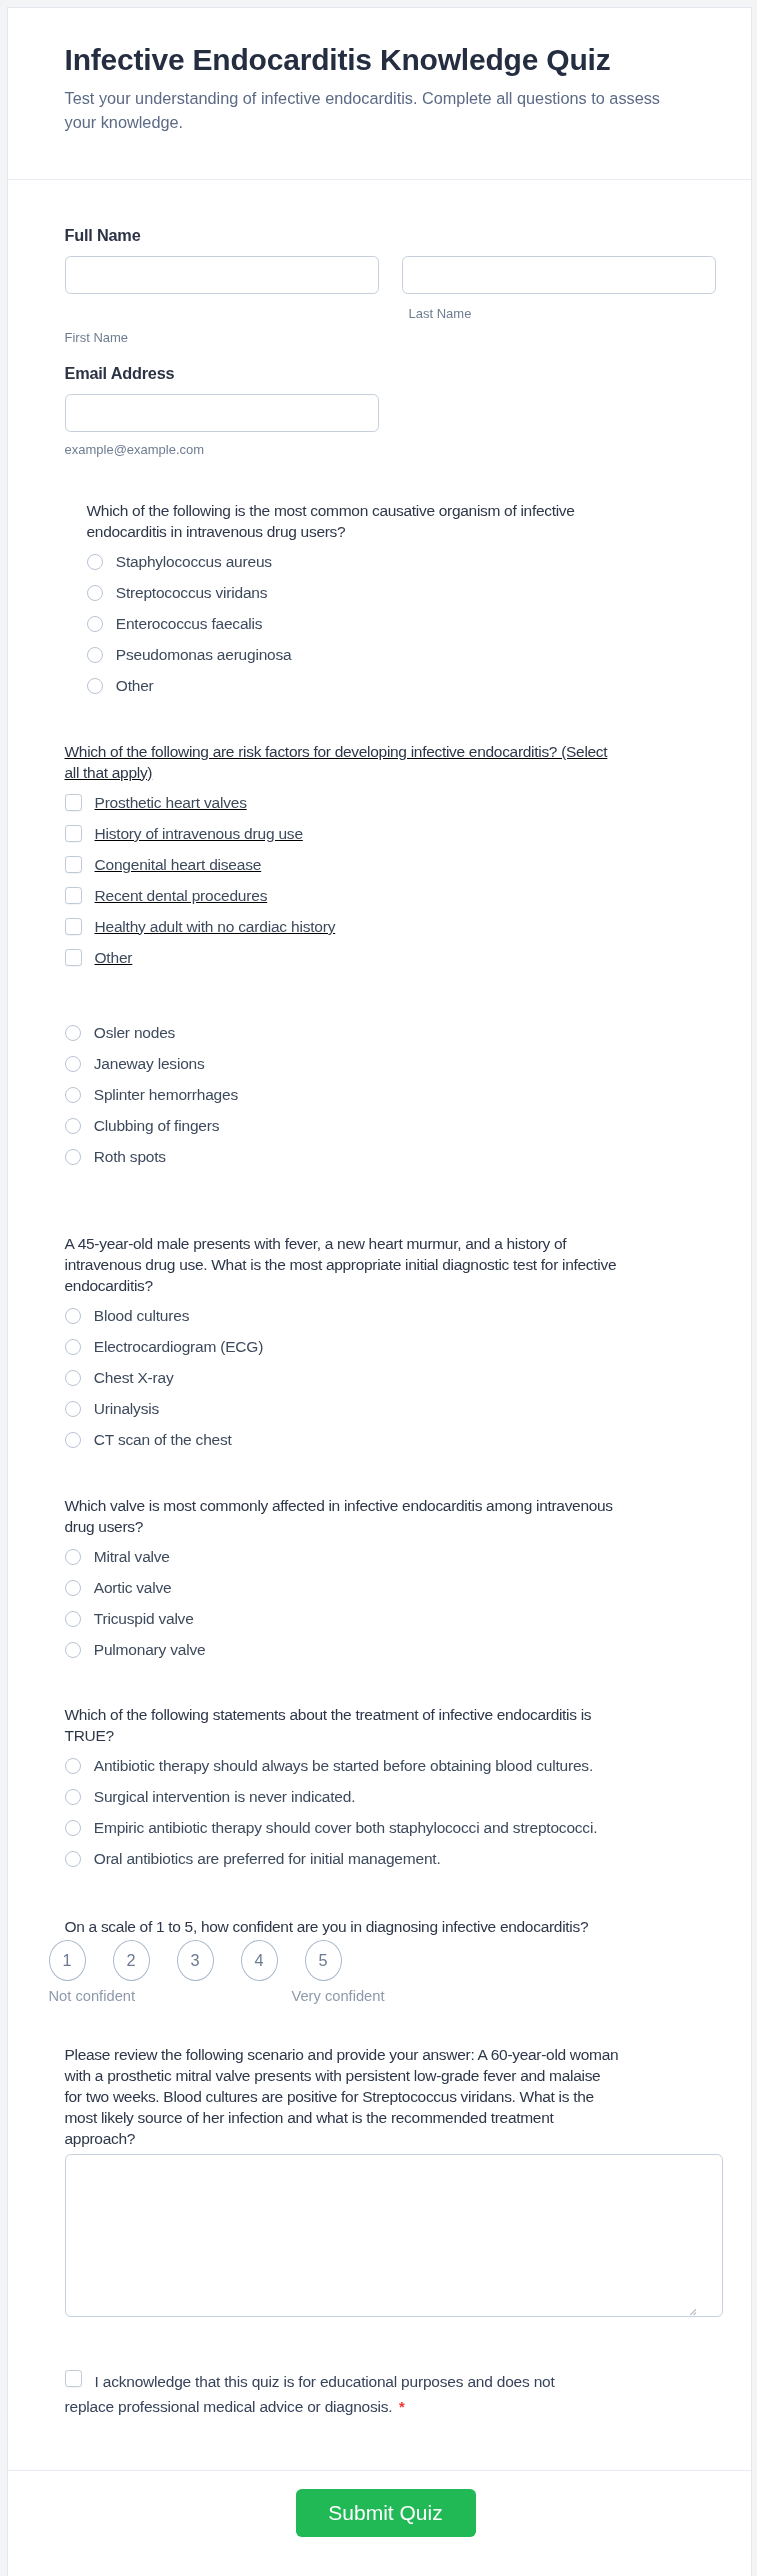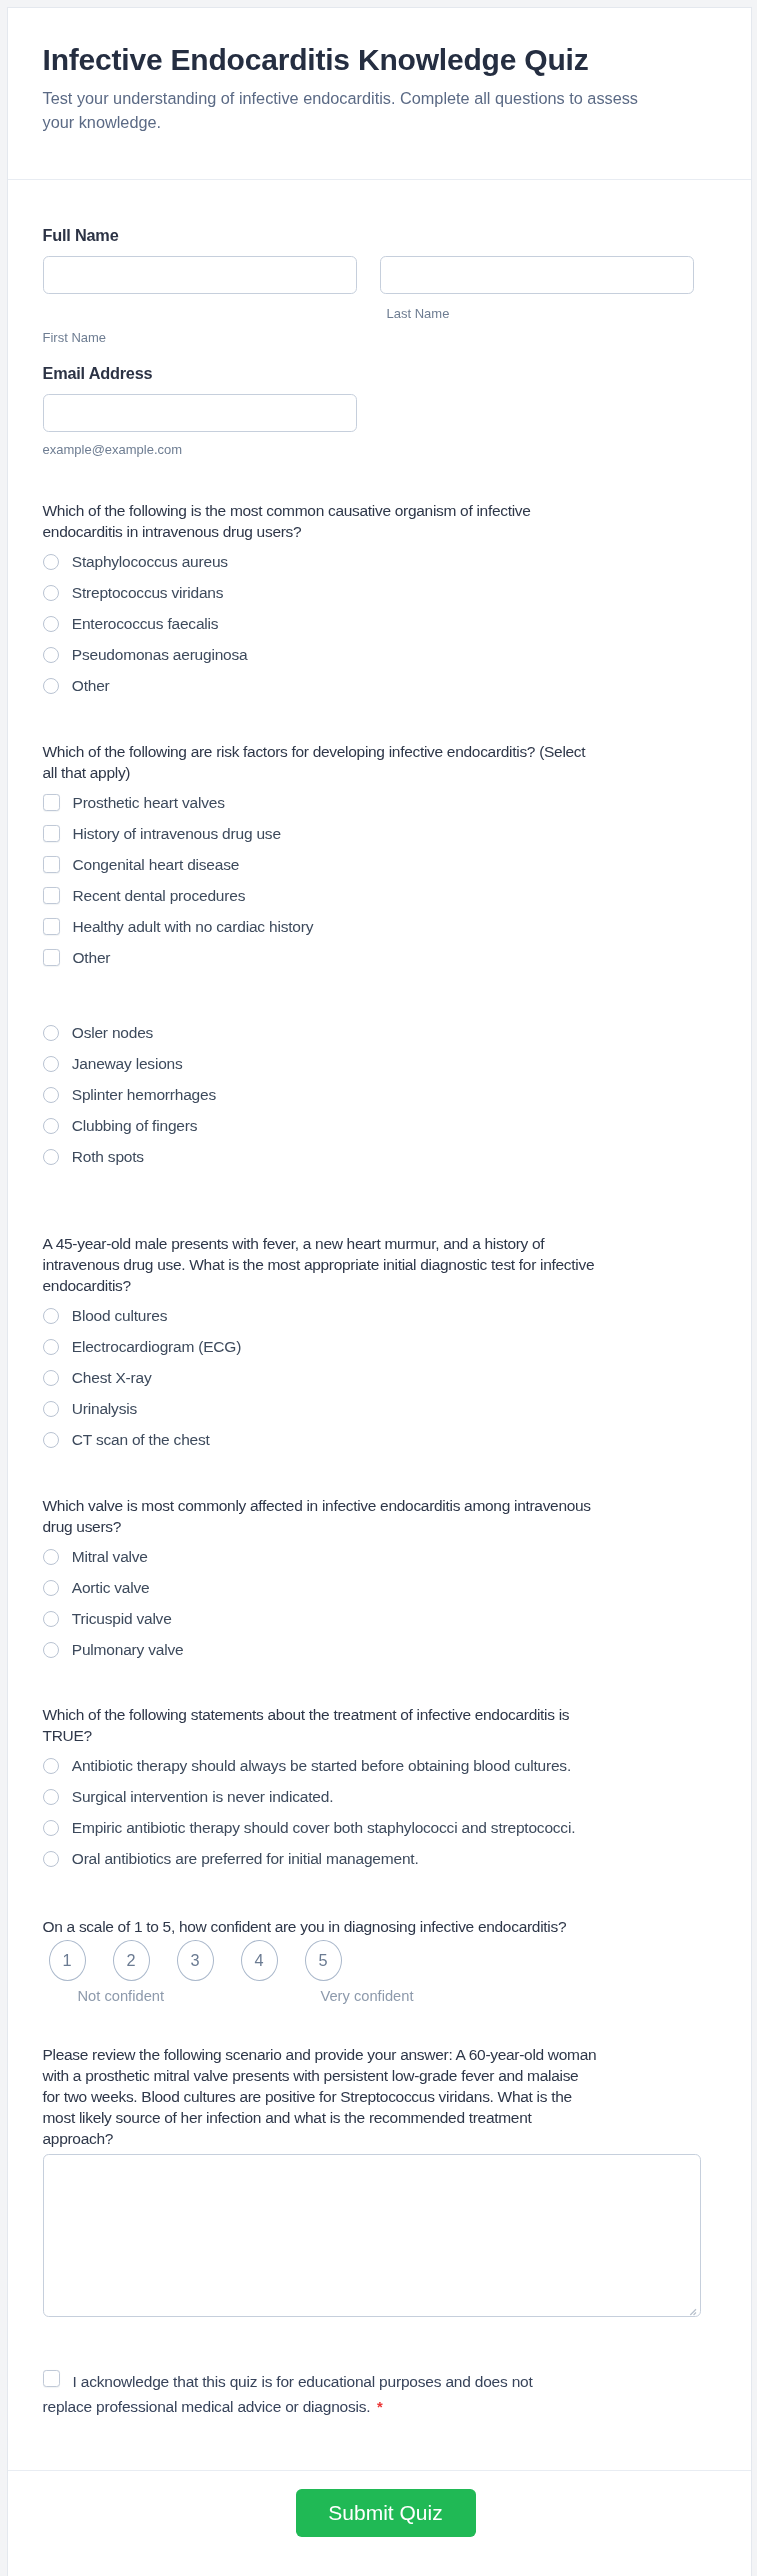"Infective Endocarditis Knowledge Quiz" .content-x { left: 35px -> 57px }
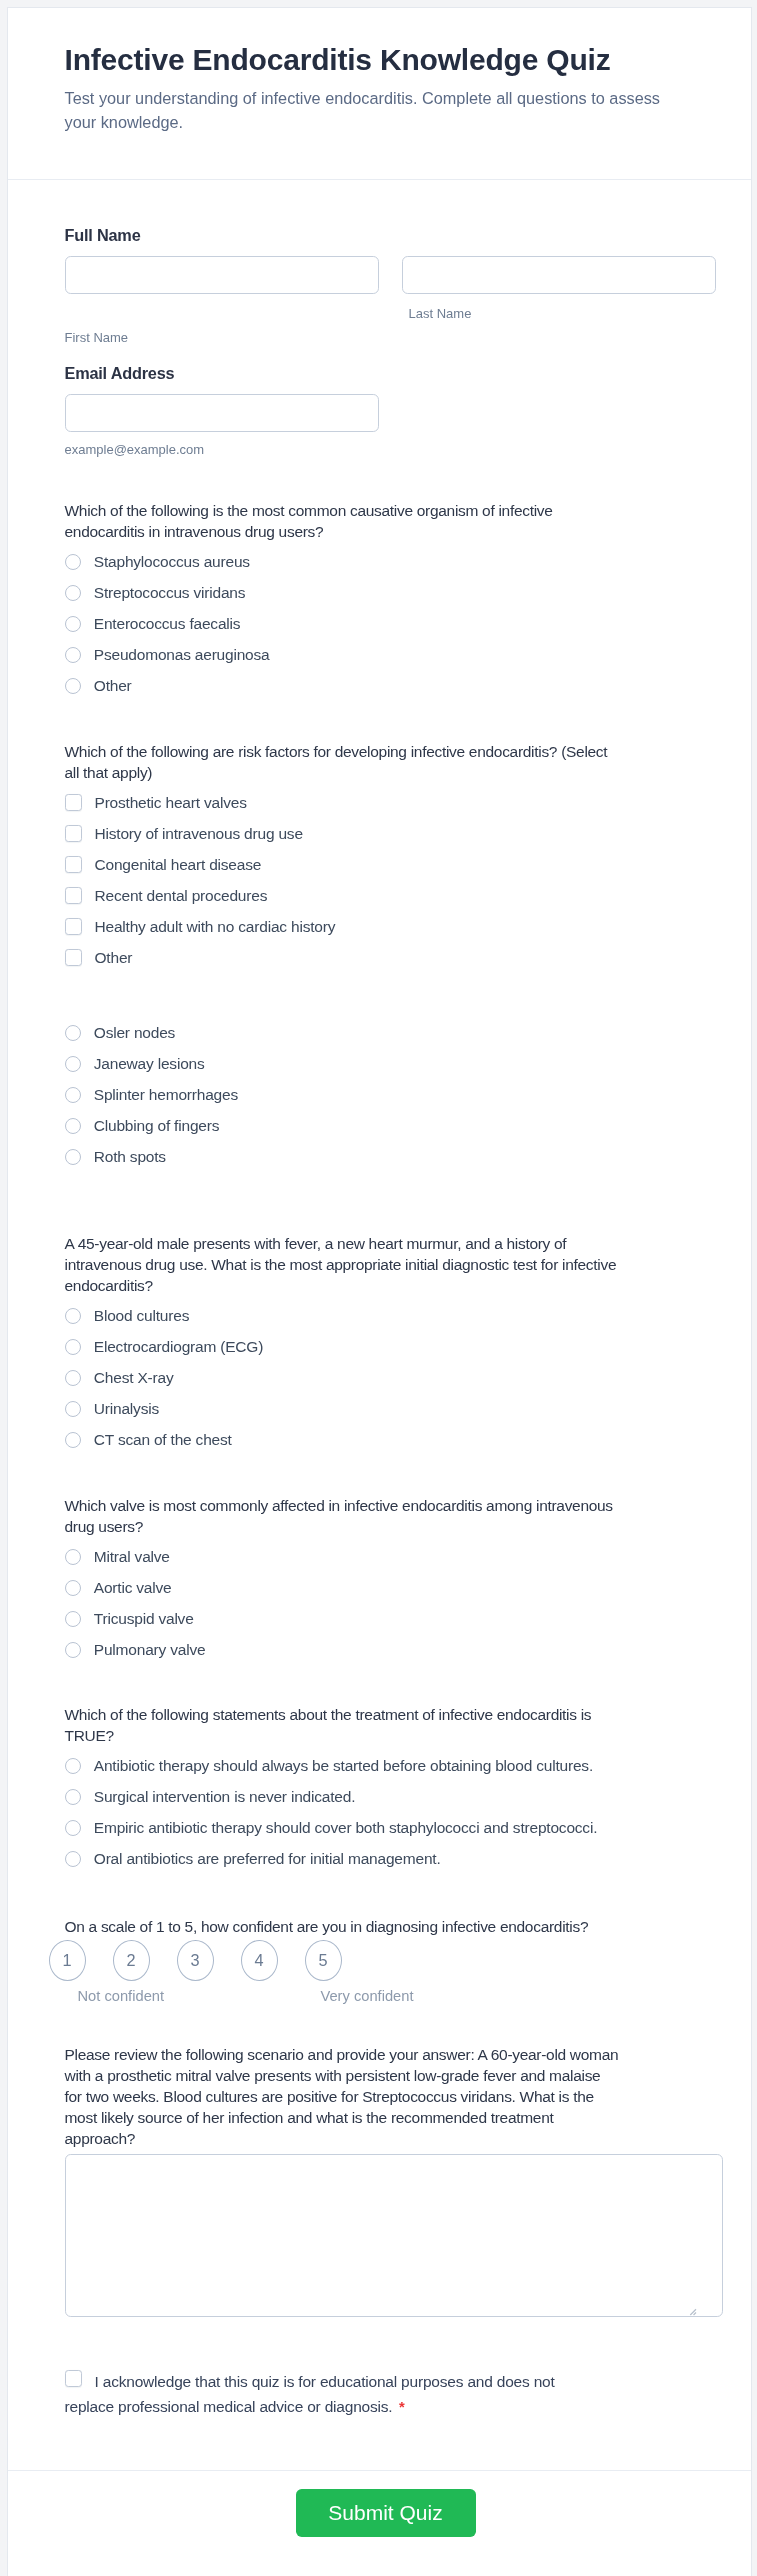"Which of the following is" div.abs { margin-left: none -> 22px }
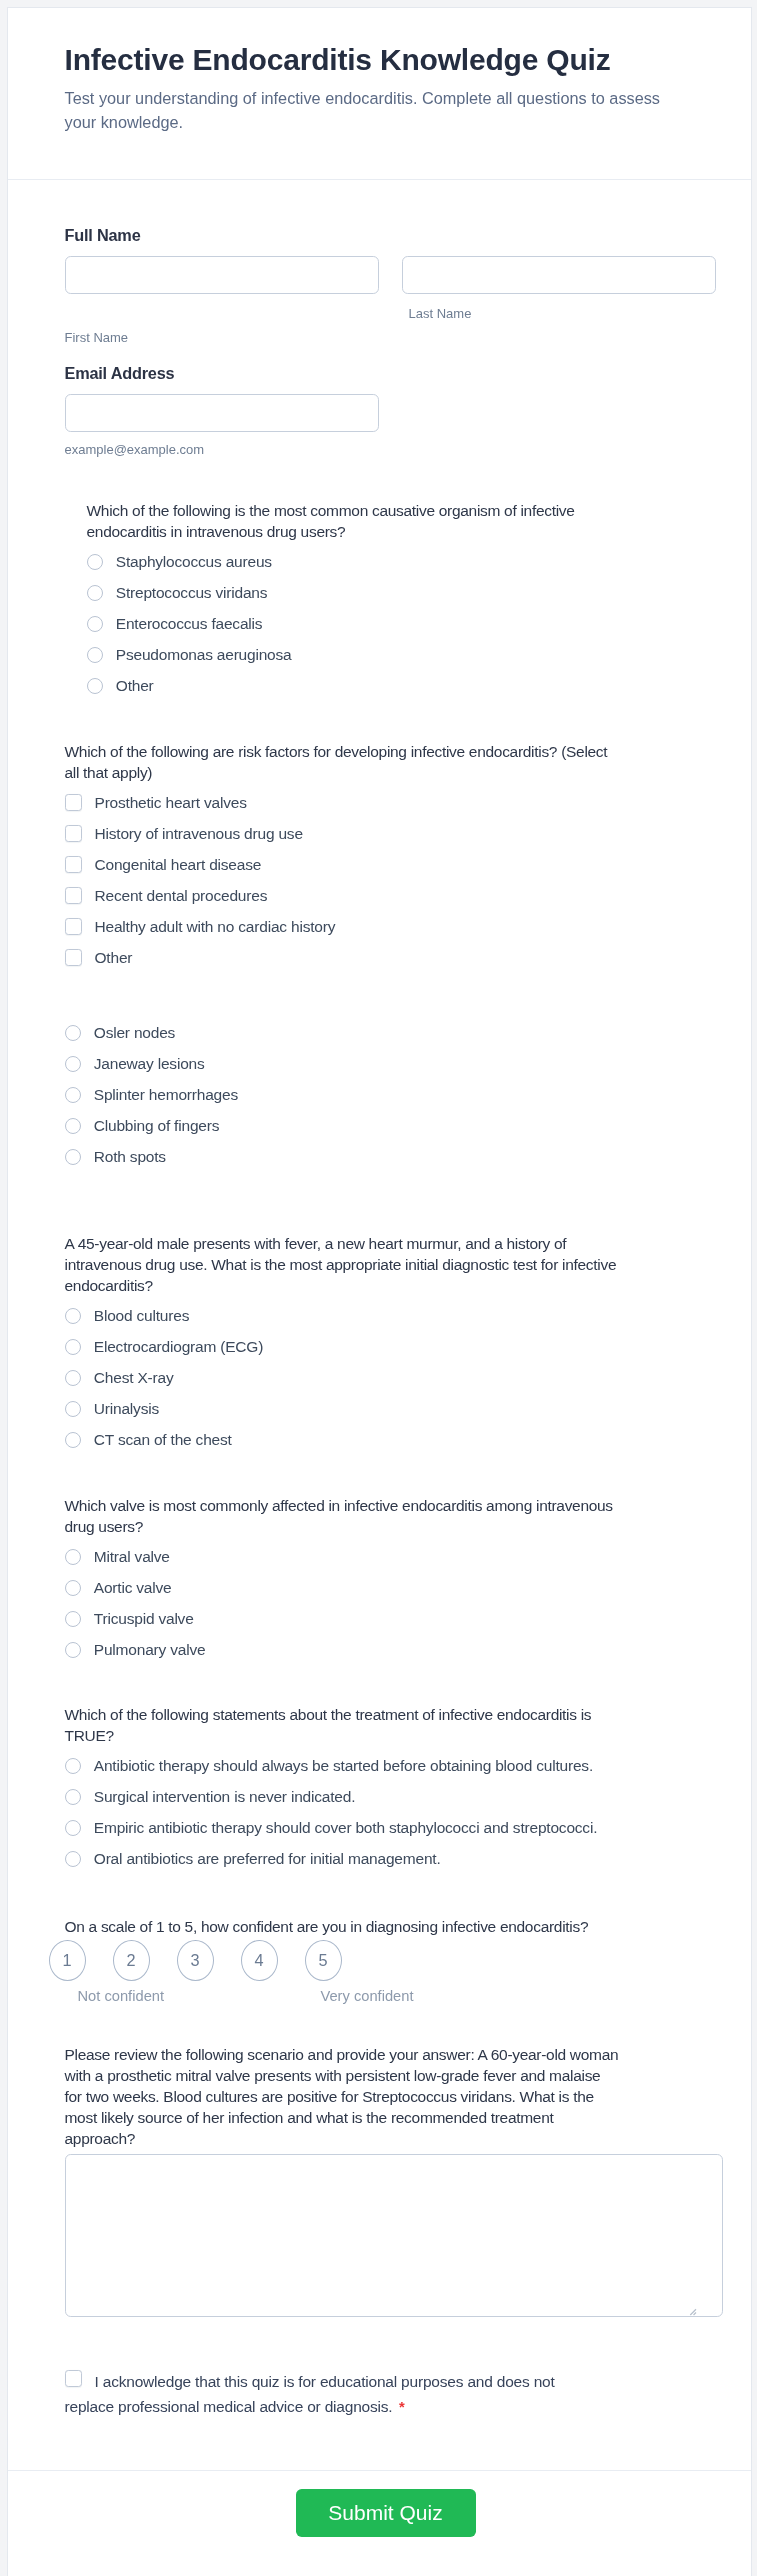"Which of the following are" div.abs { text-decoration: none -> underline }
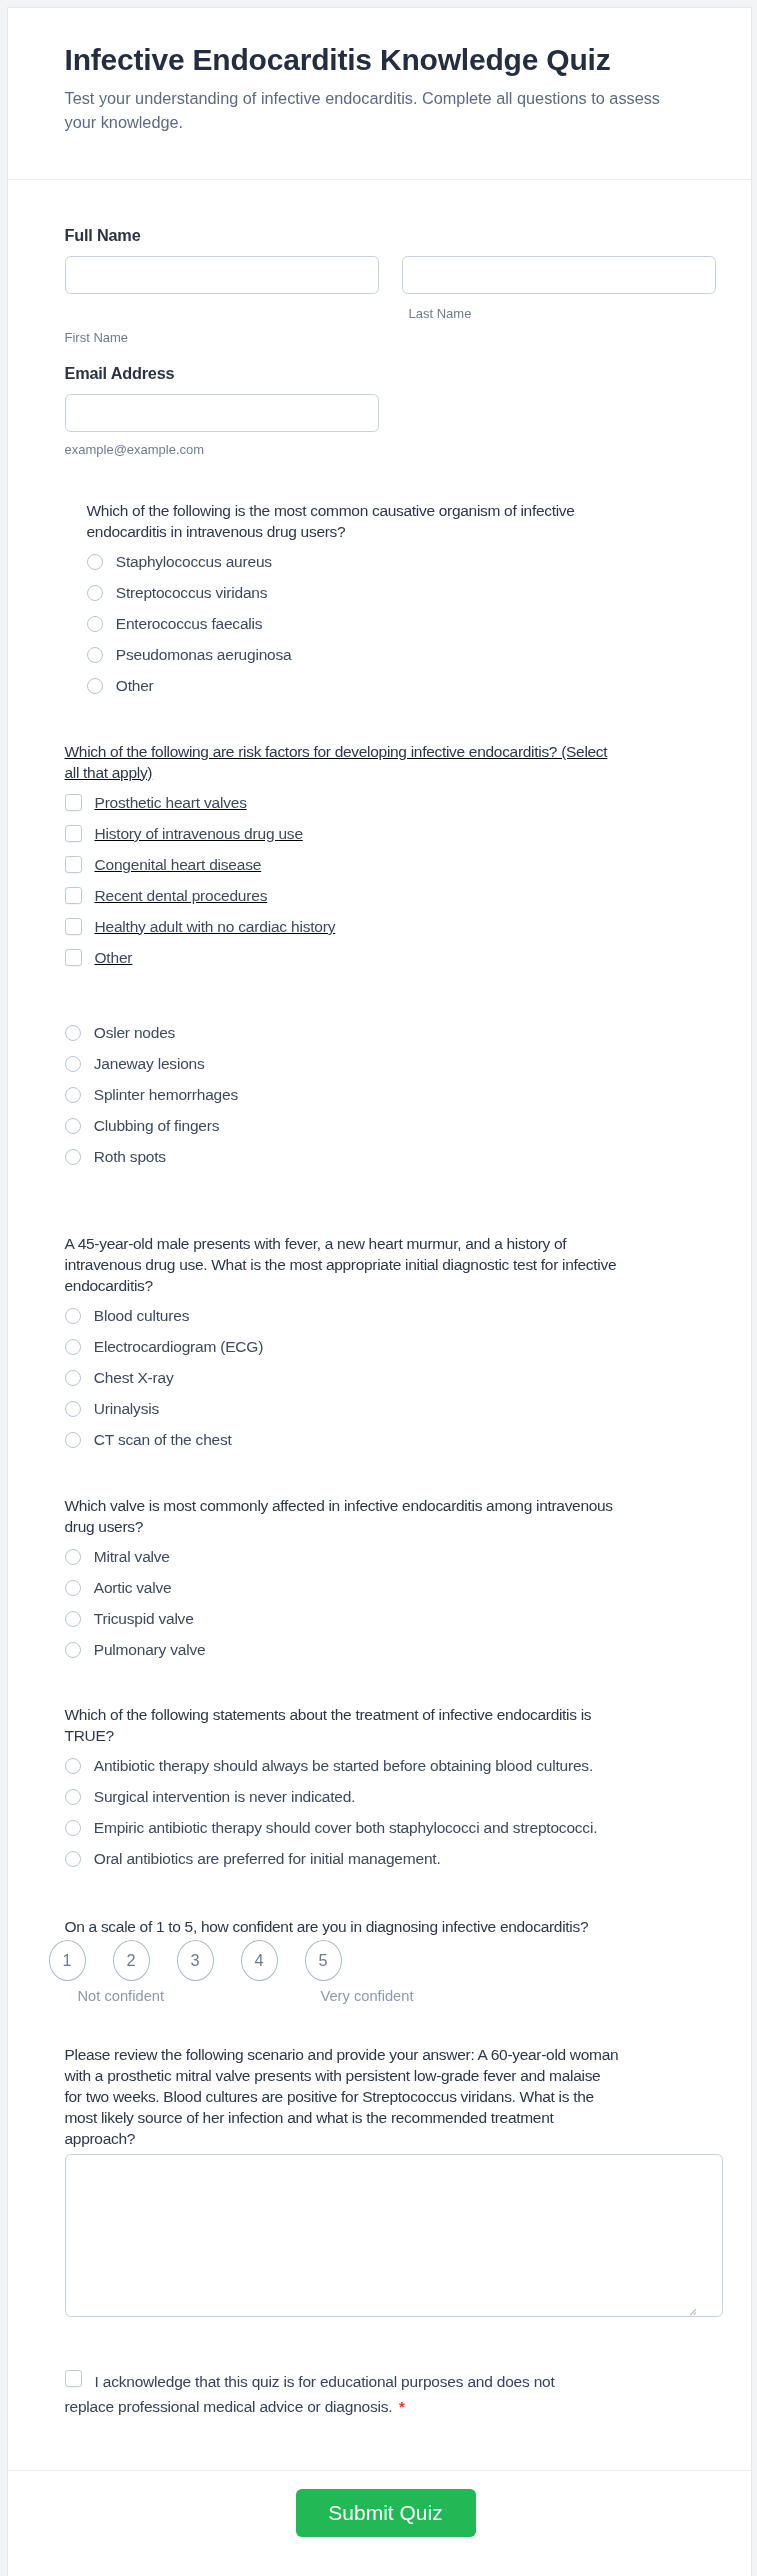"Not confident" div.abs { margin-left: 29px -> none }
